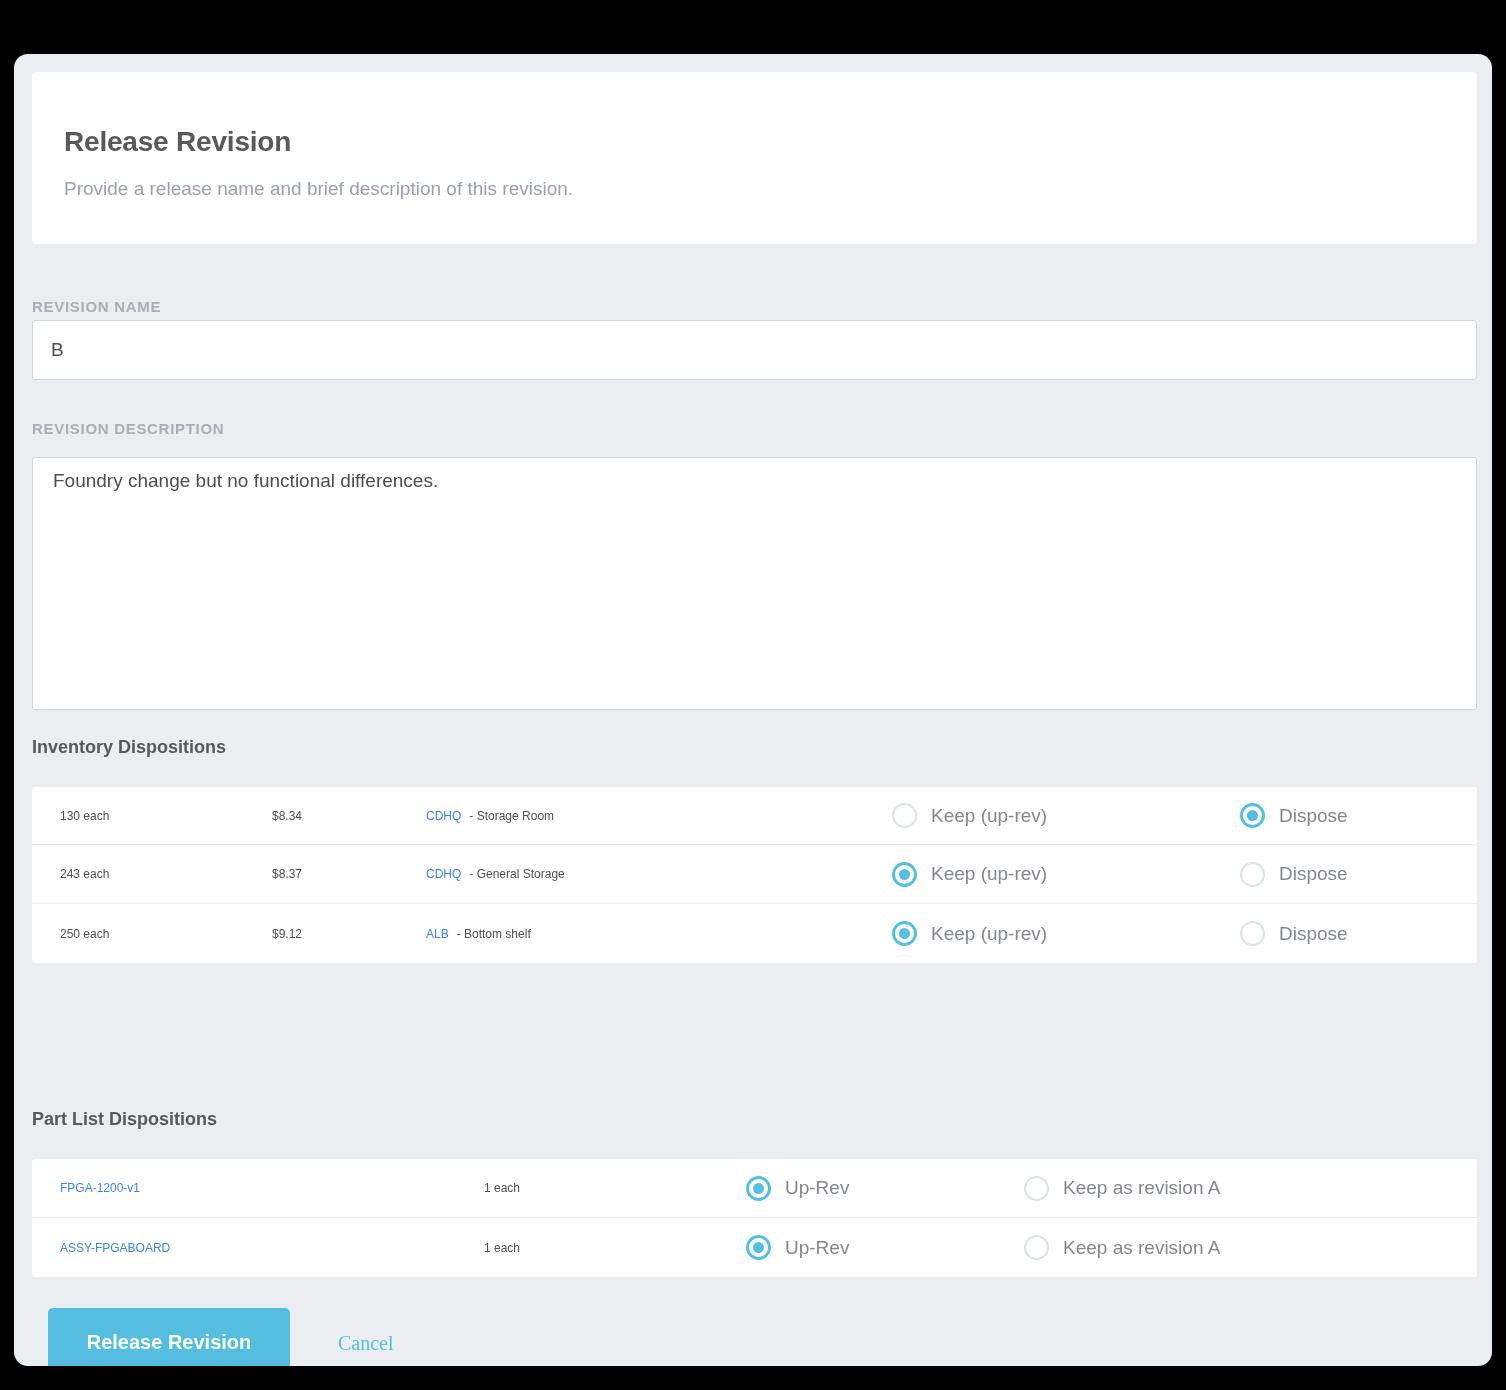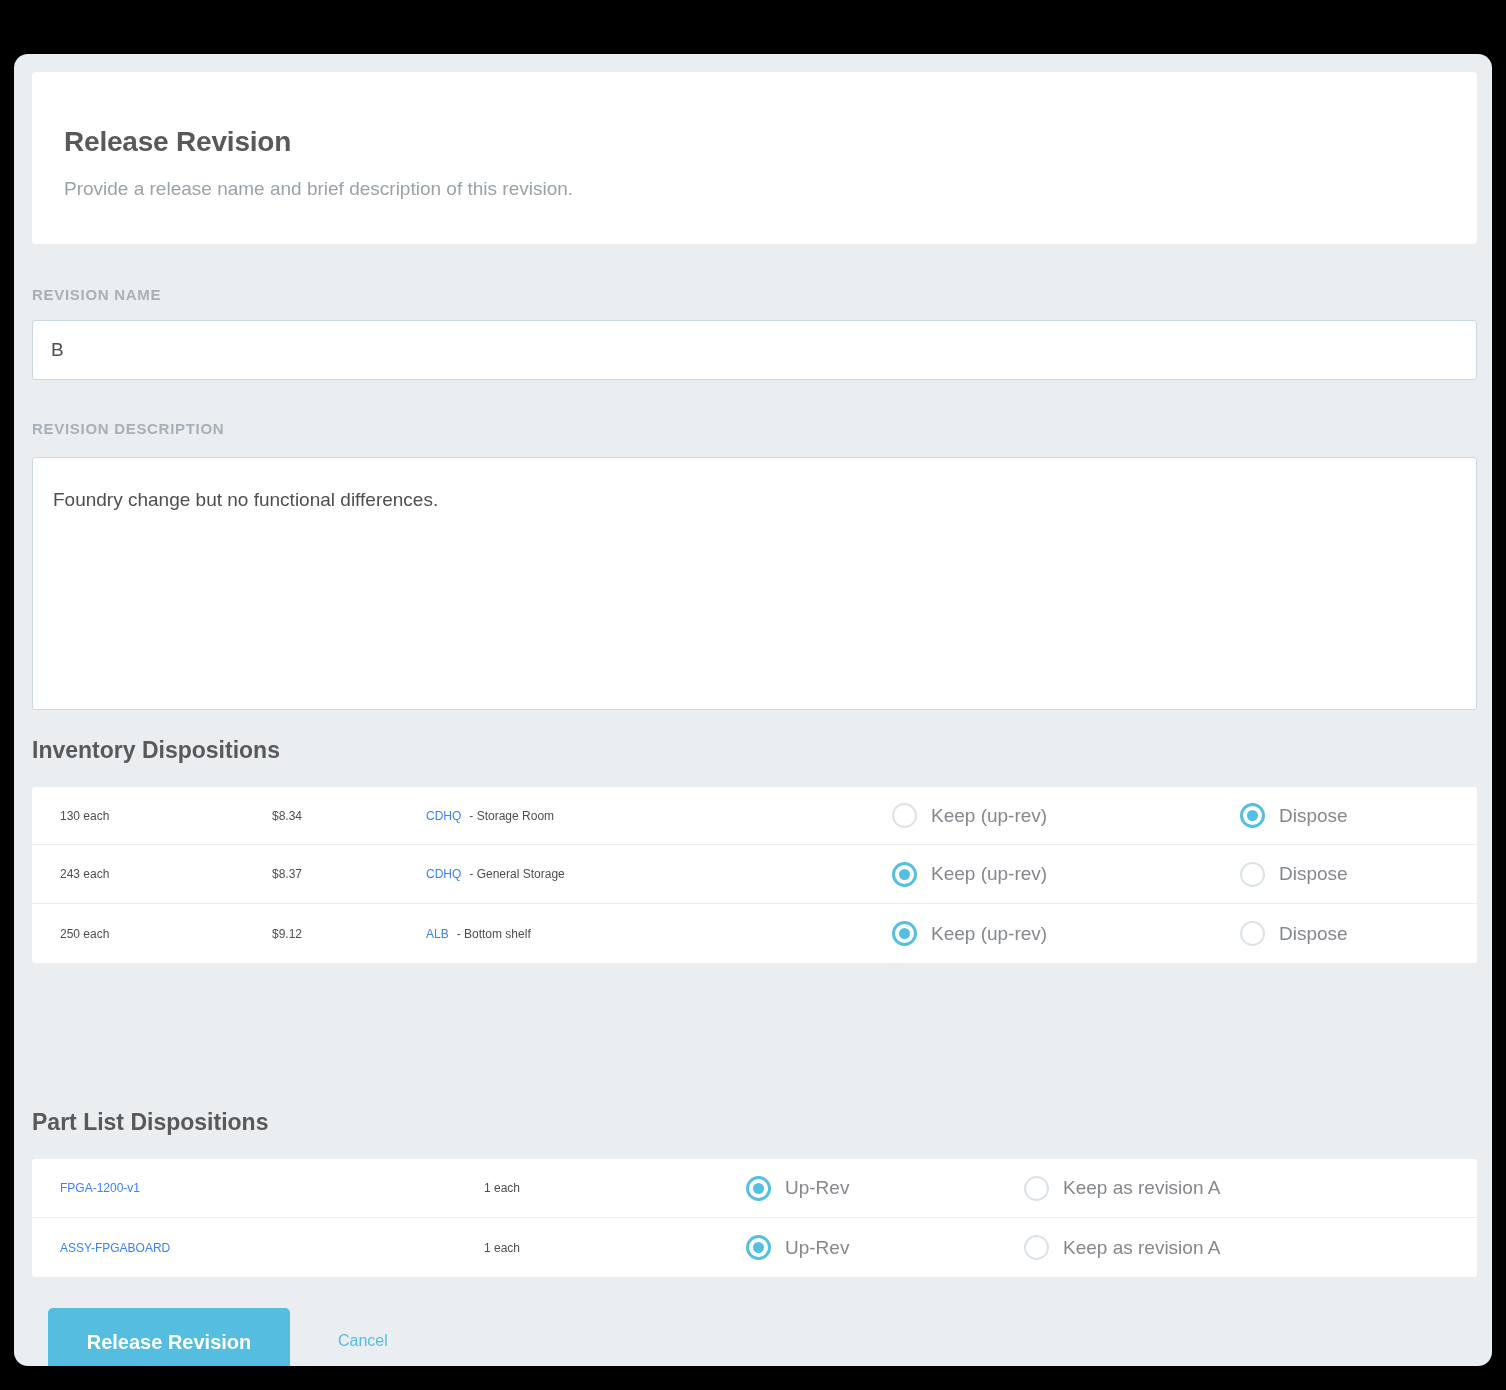"REVISION NAME" div.field-label { top: 232px -> 244px }
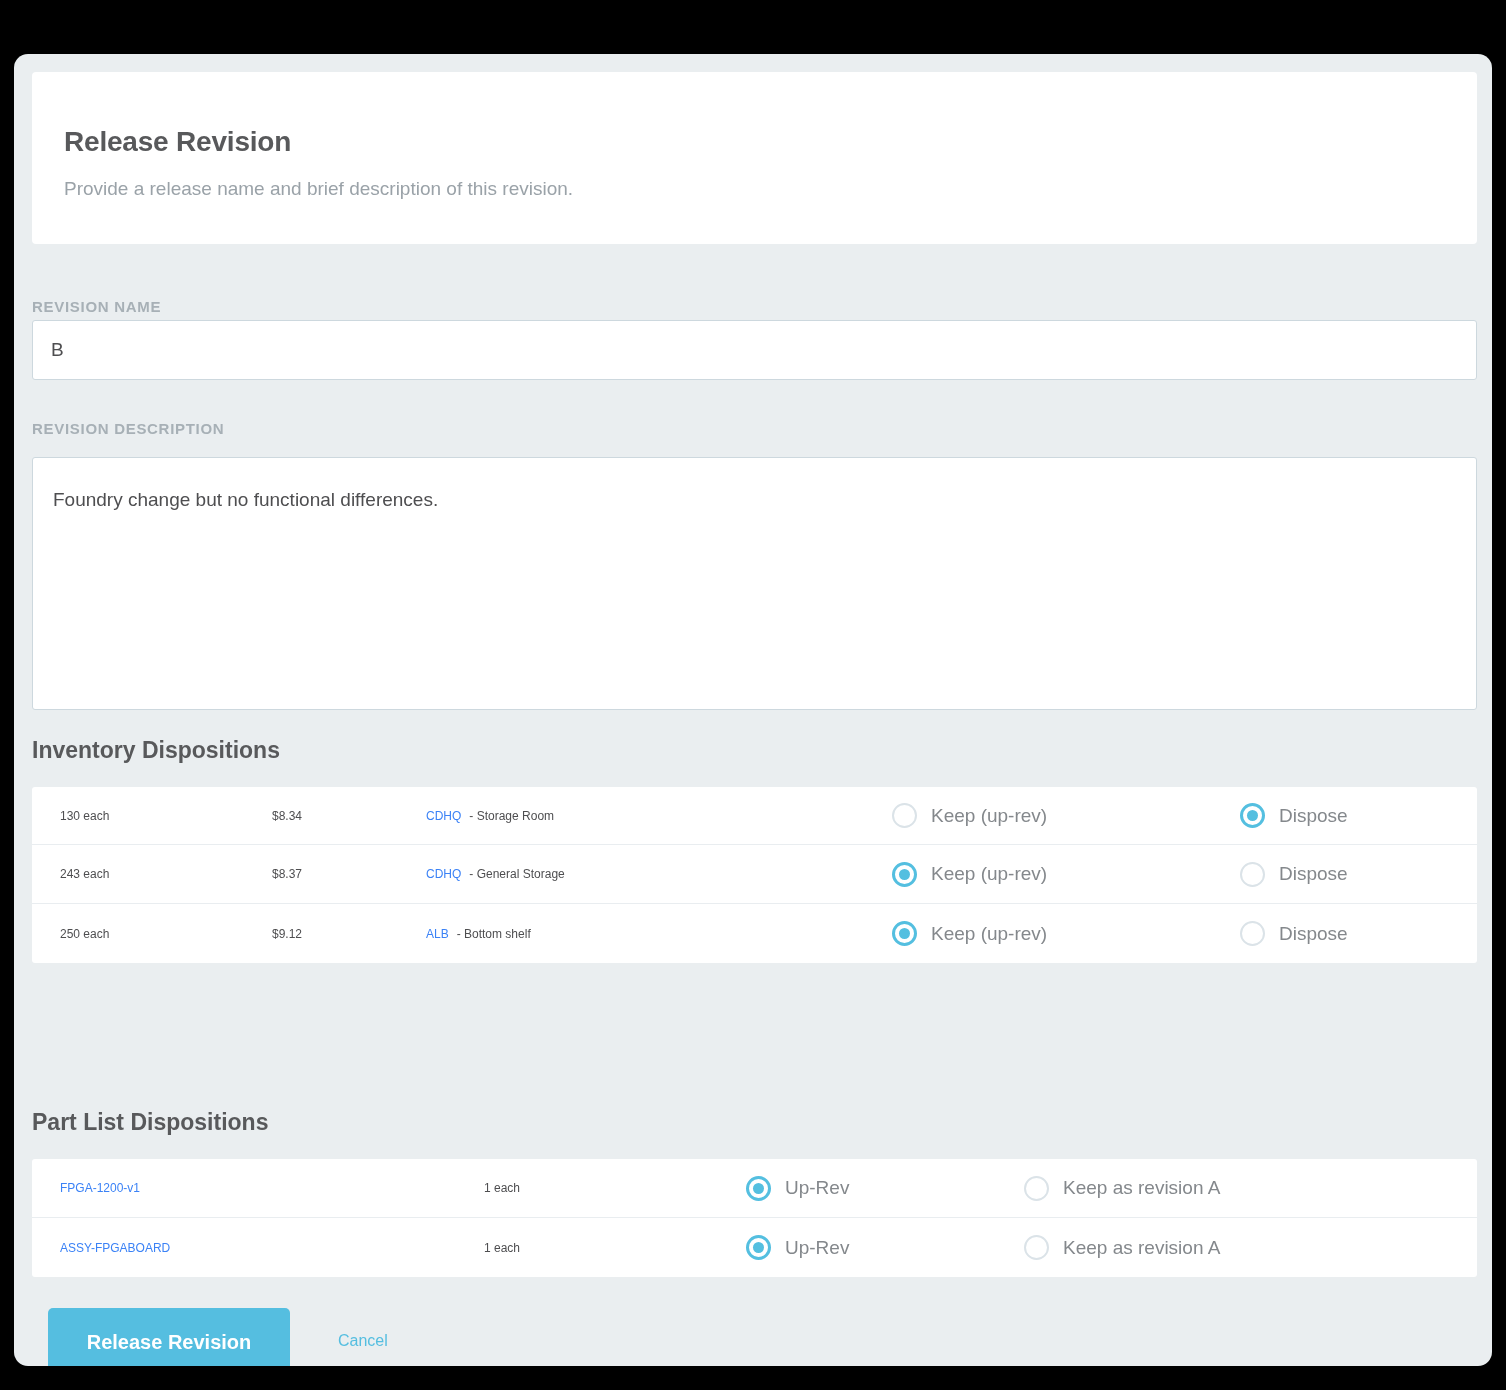"Foundry change but no functional" .text-area { padding: 29px 20px -> 10px 20px }
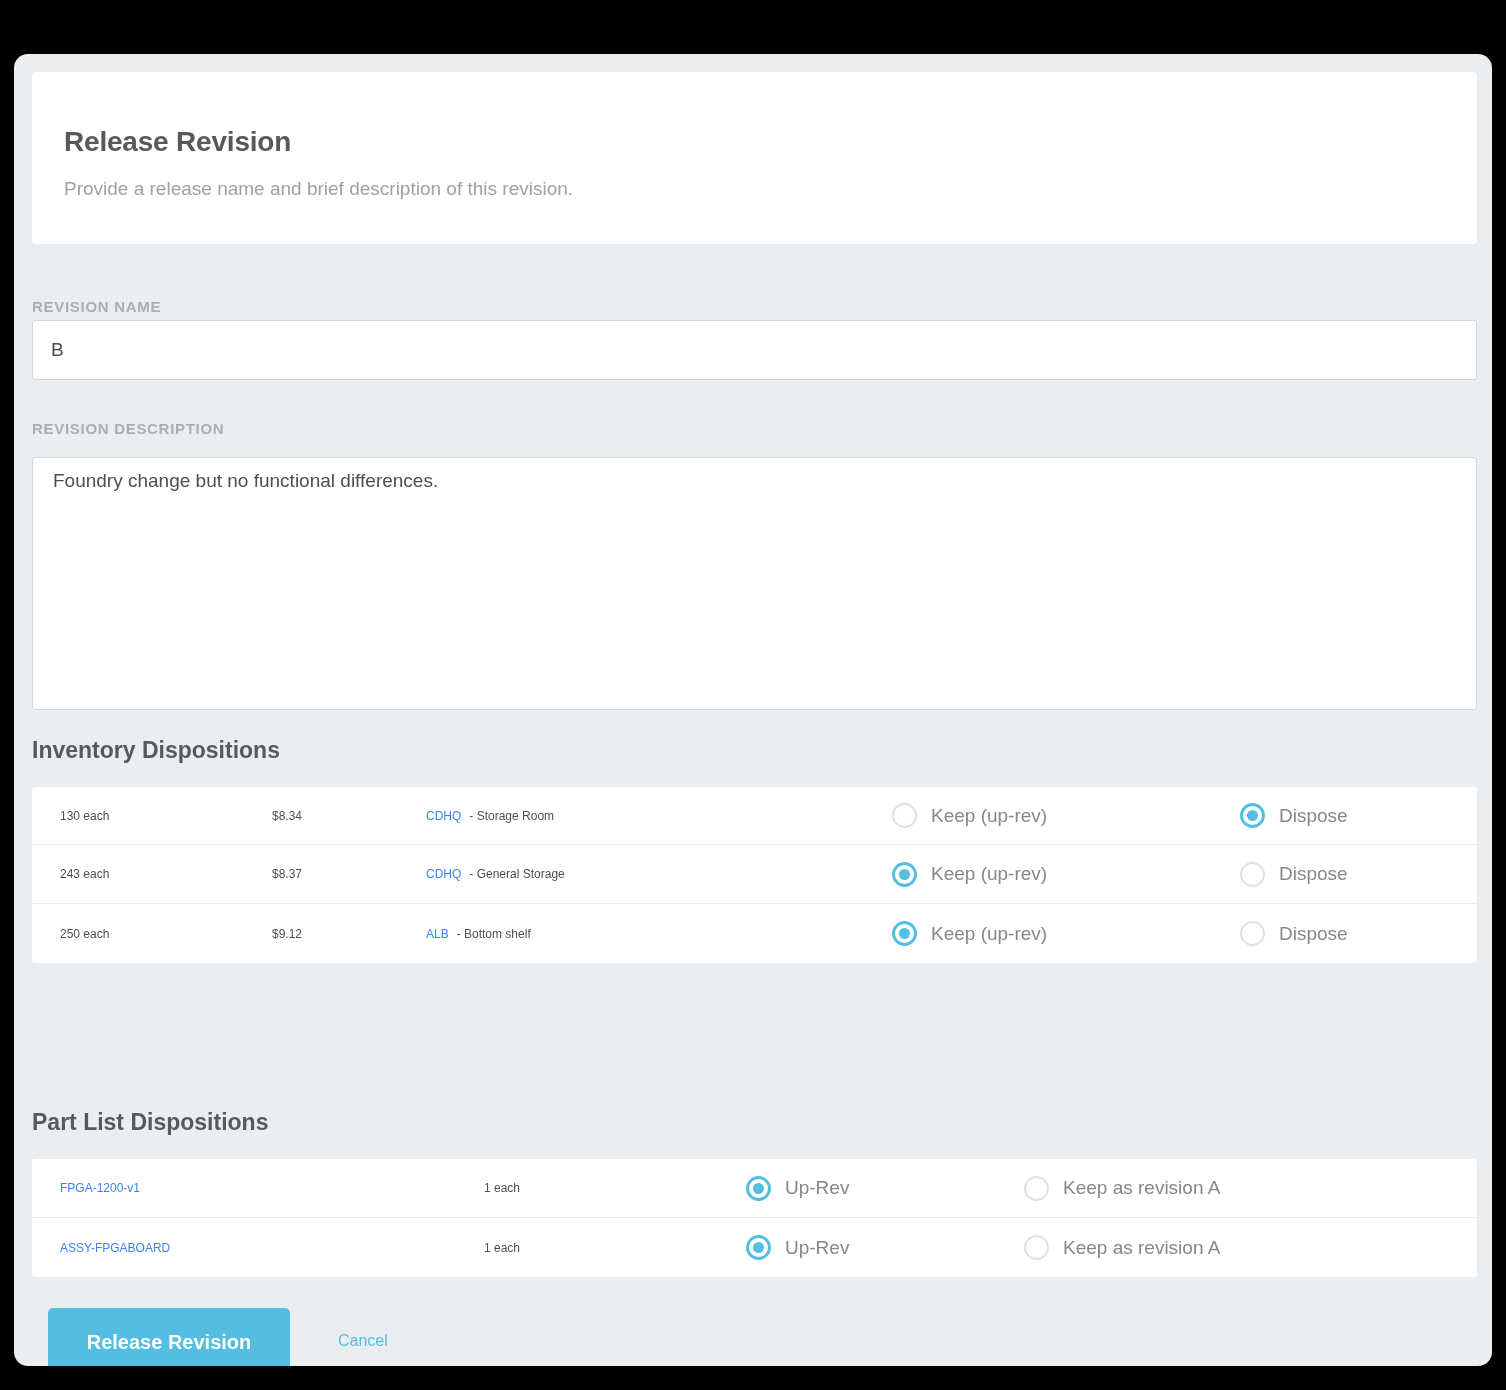"Inventory Dispositions" .section-title { font-size: 23px -> 18px }
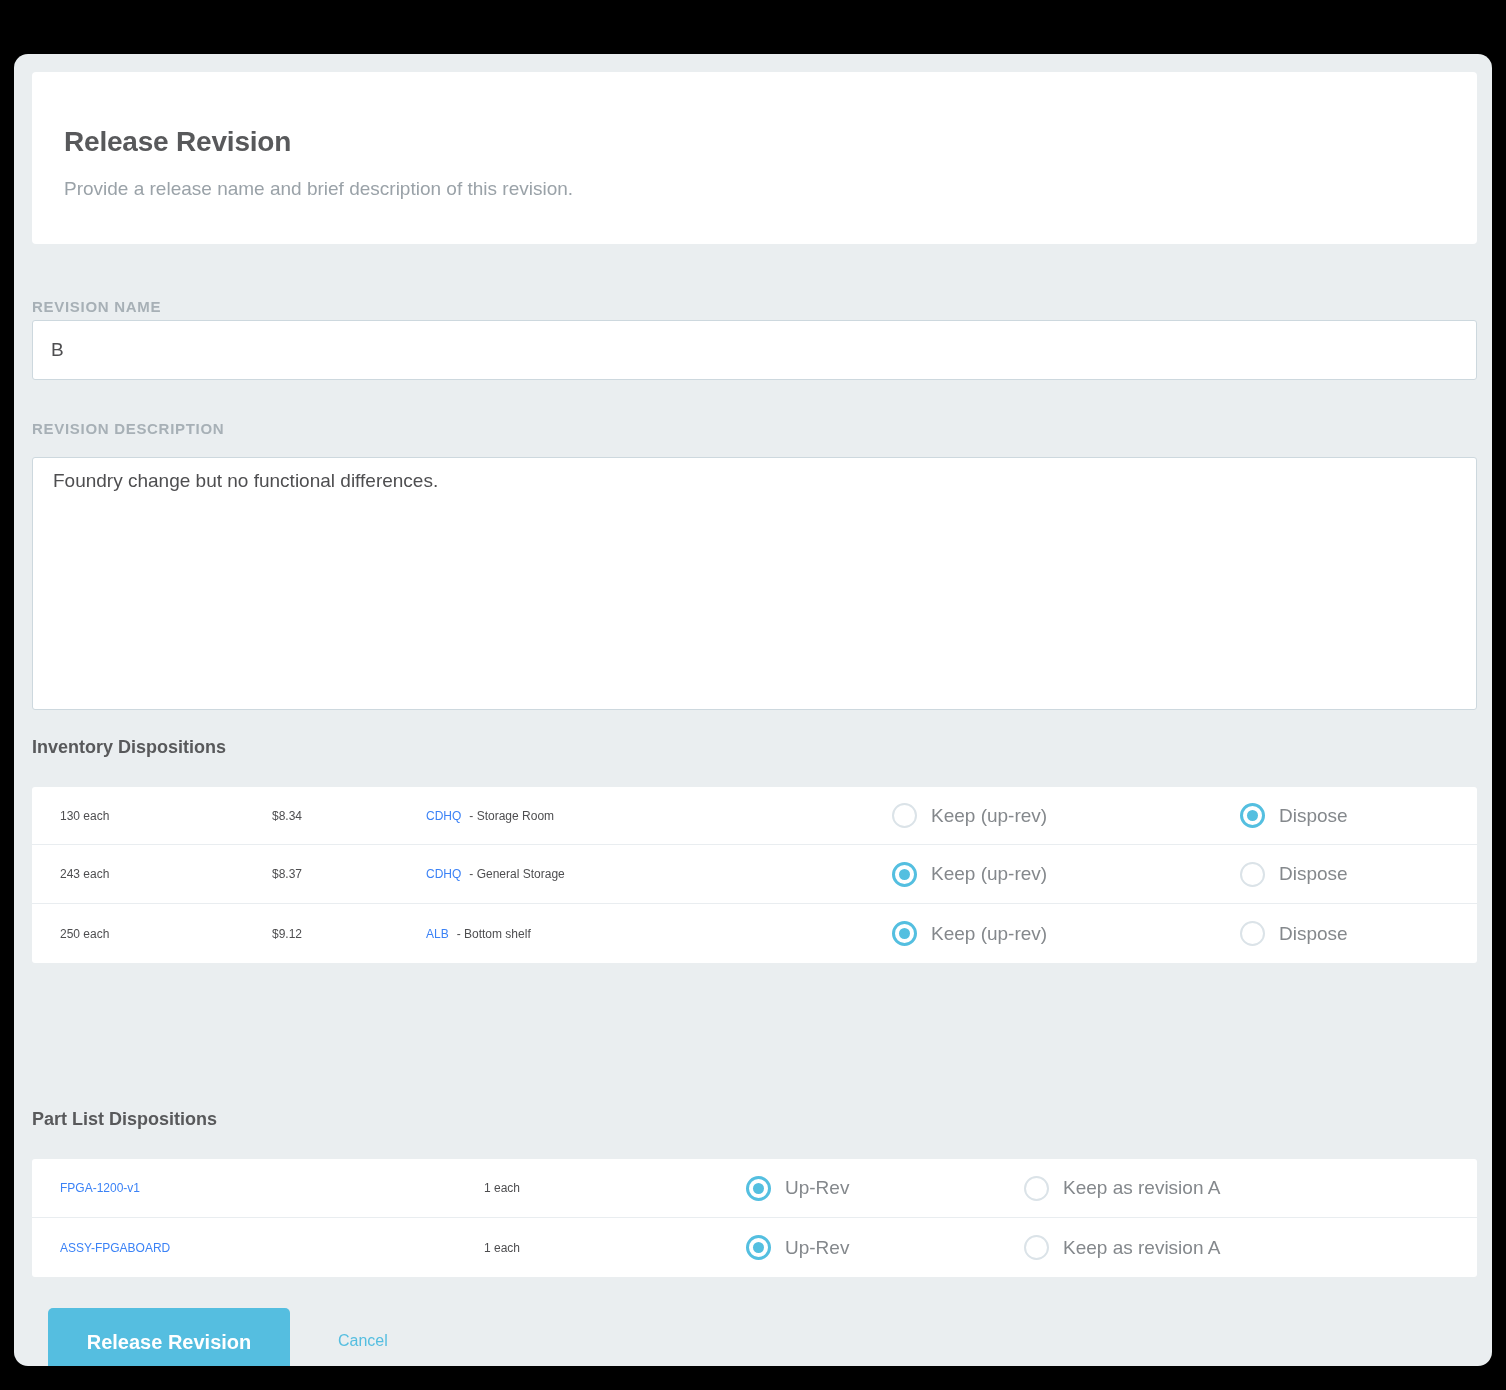"Cancel" .link-btn { font-family: Liberation Sans, sans-serif -> Liberation Serif, serif; font-size: 16px -> 20px }
